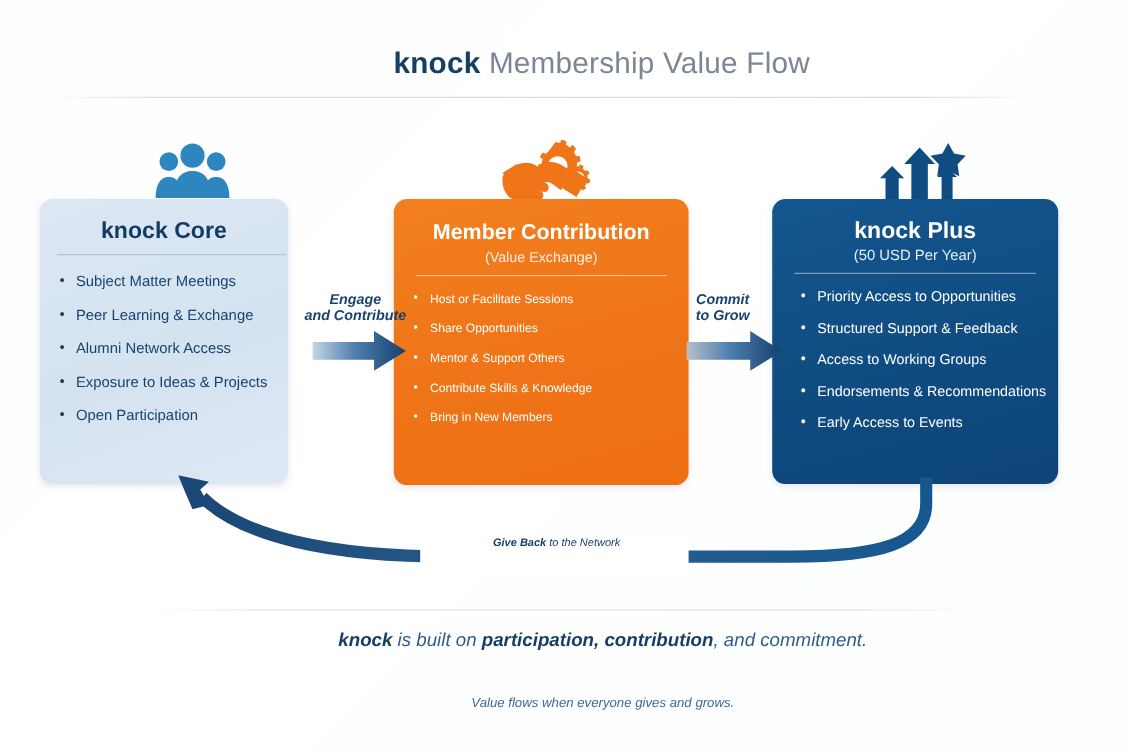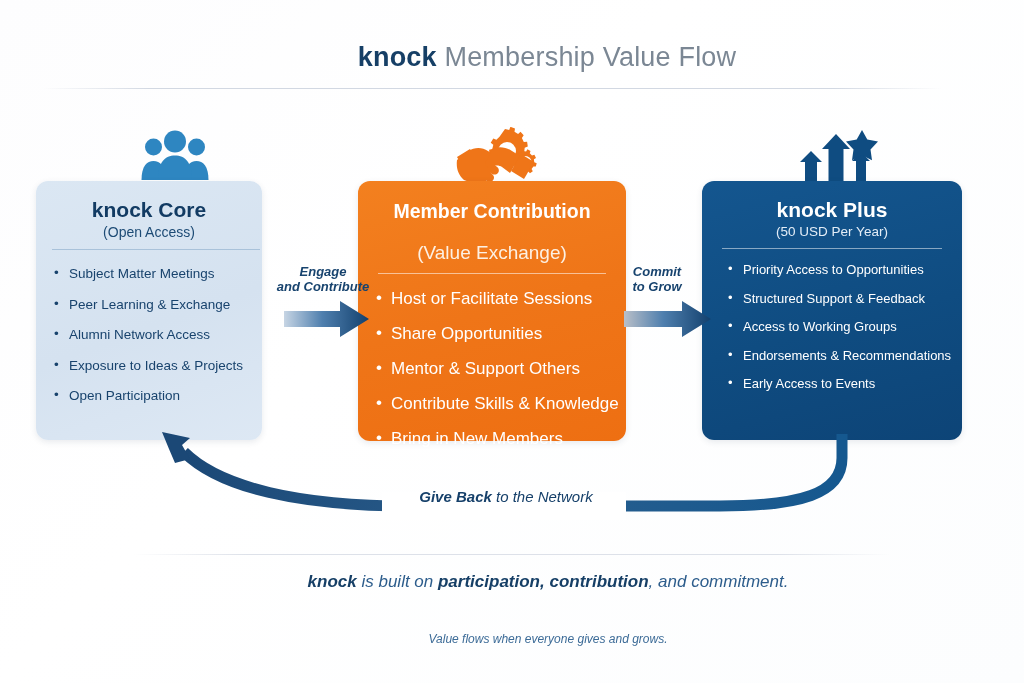"(Open Access)" div.card-sub { html: <div>(Open Access)</div> -> none }
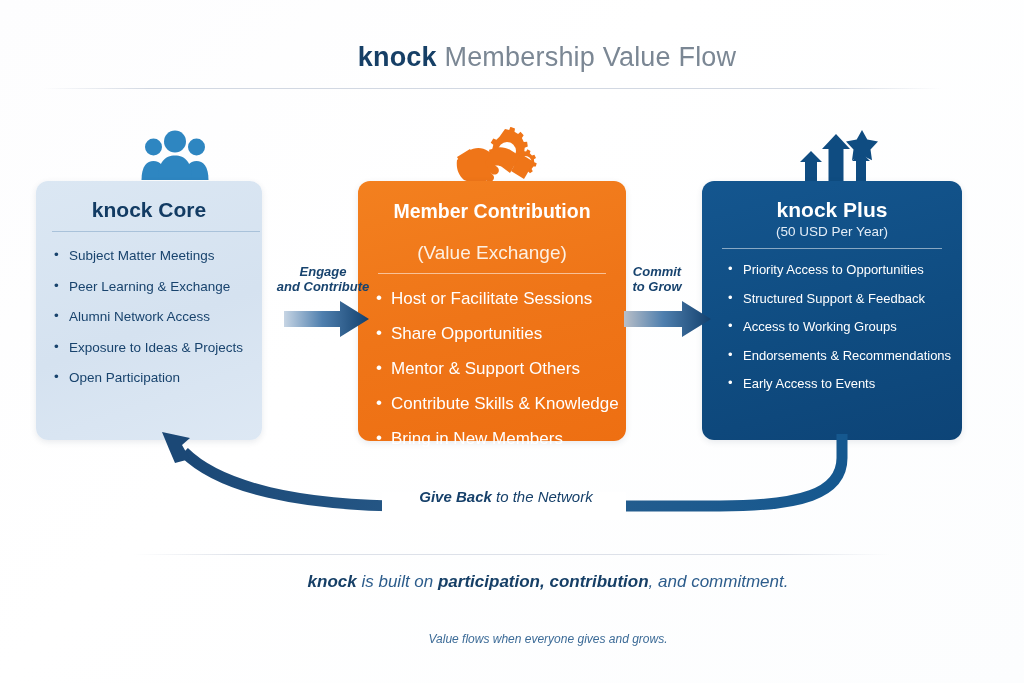"(Value Exchange)" #card-contrib .card-sub { font-size: 19px -> 13px; margin-top: 19px -> 3px }
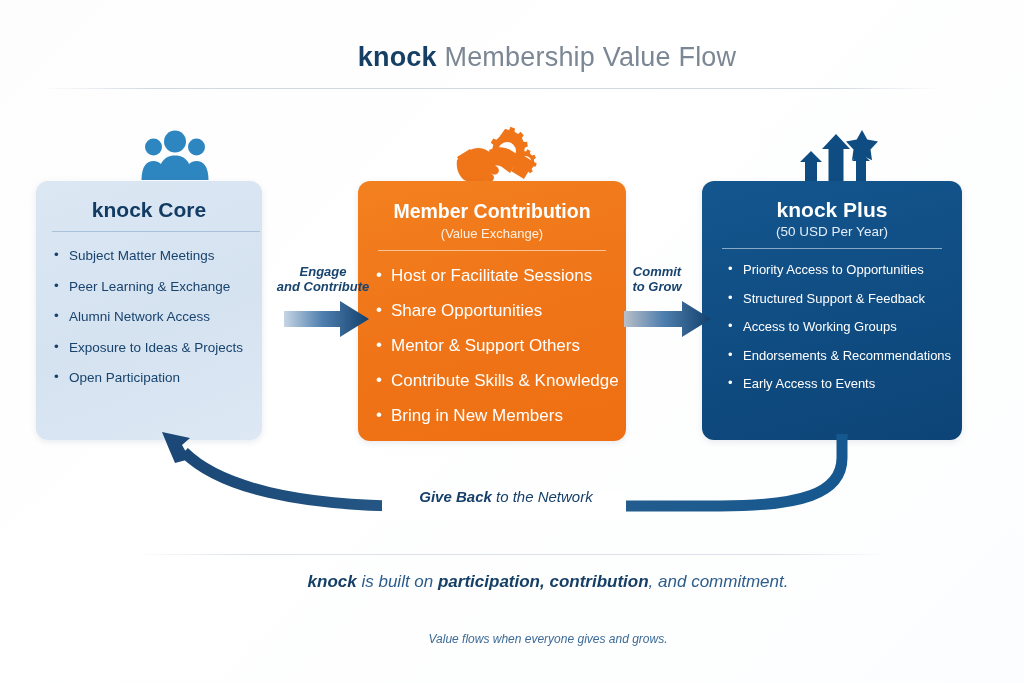"Host or Facilitate Sessions" #card-contrib ul.bullets { font-size: 17px -> 11px }
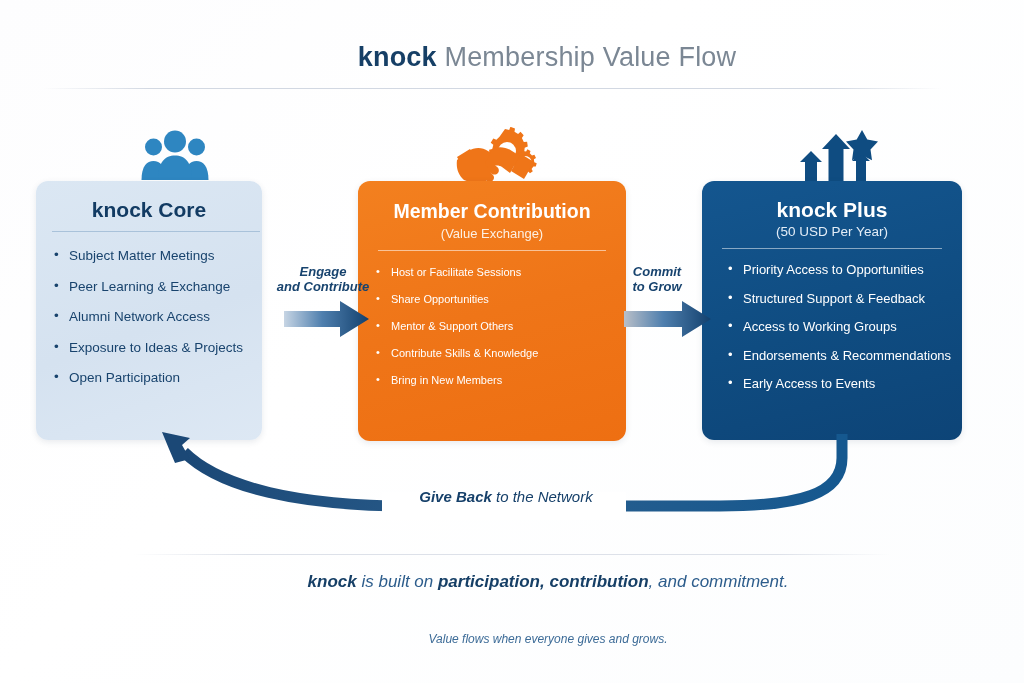"Give Back to the Network" #loop-label { font-size: 15px -> 10px }
